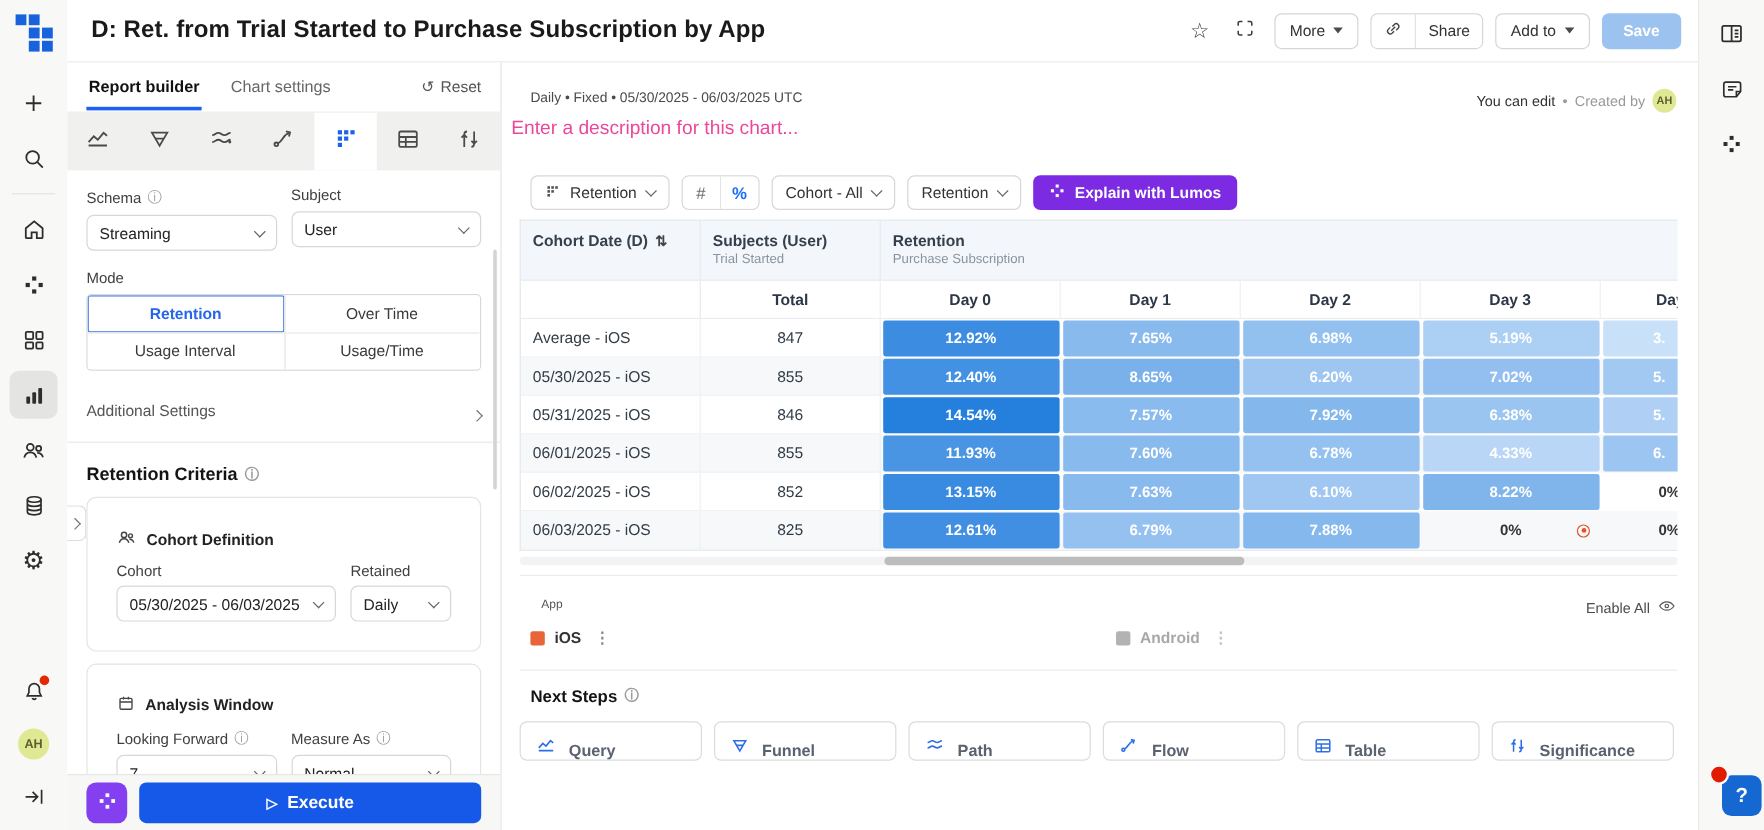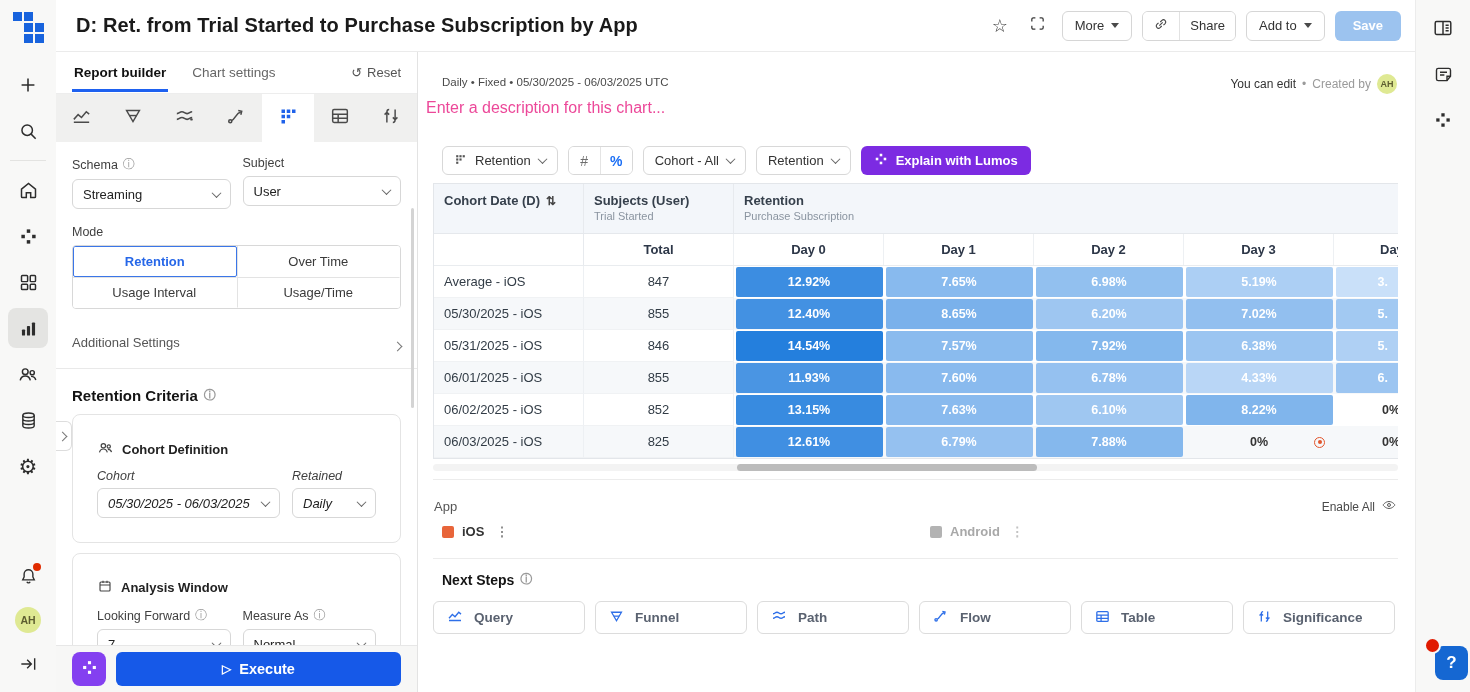"Cohort" div.prow { font-style: italic -> none }
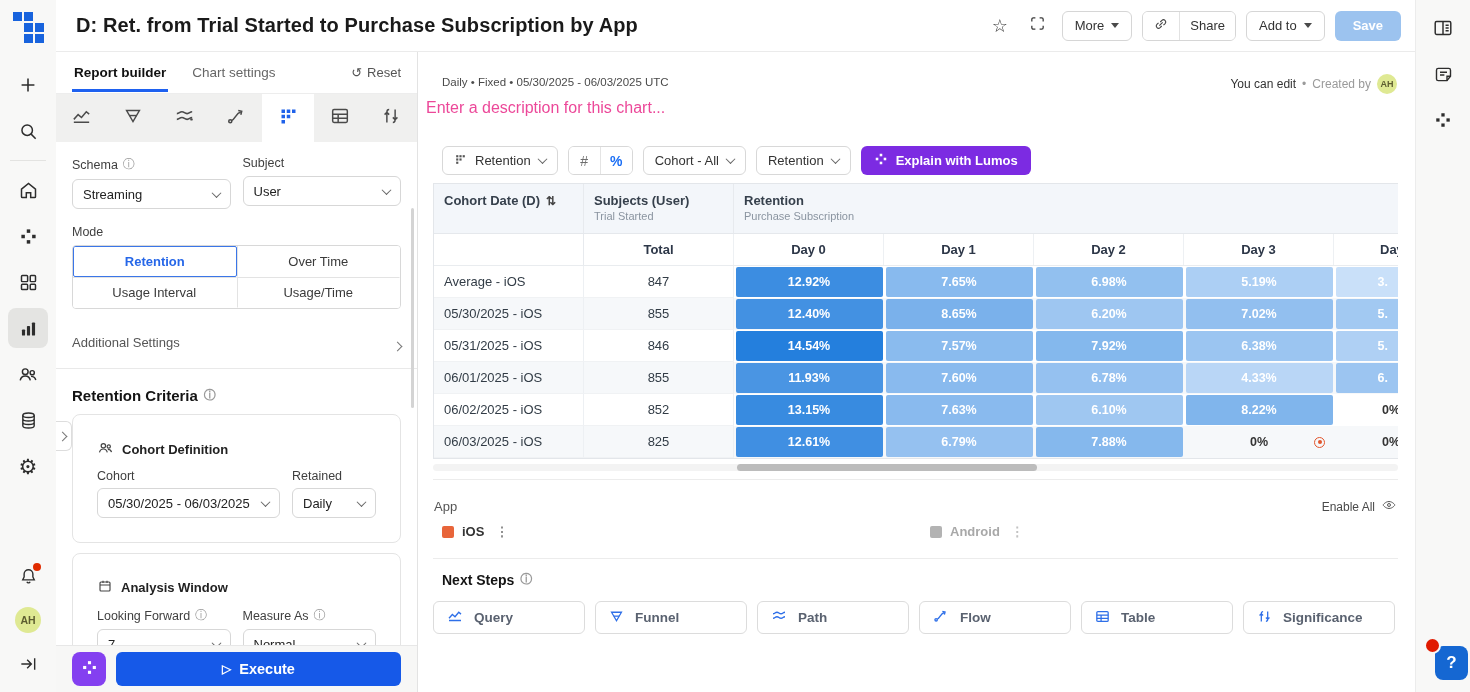"App" .applabel { font-size: 13px -> 10px; left: 16px -> 33px }
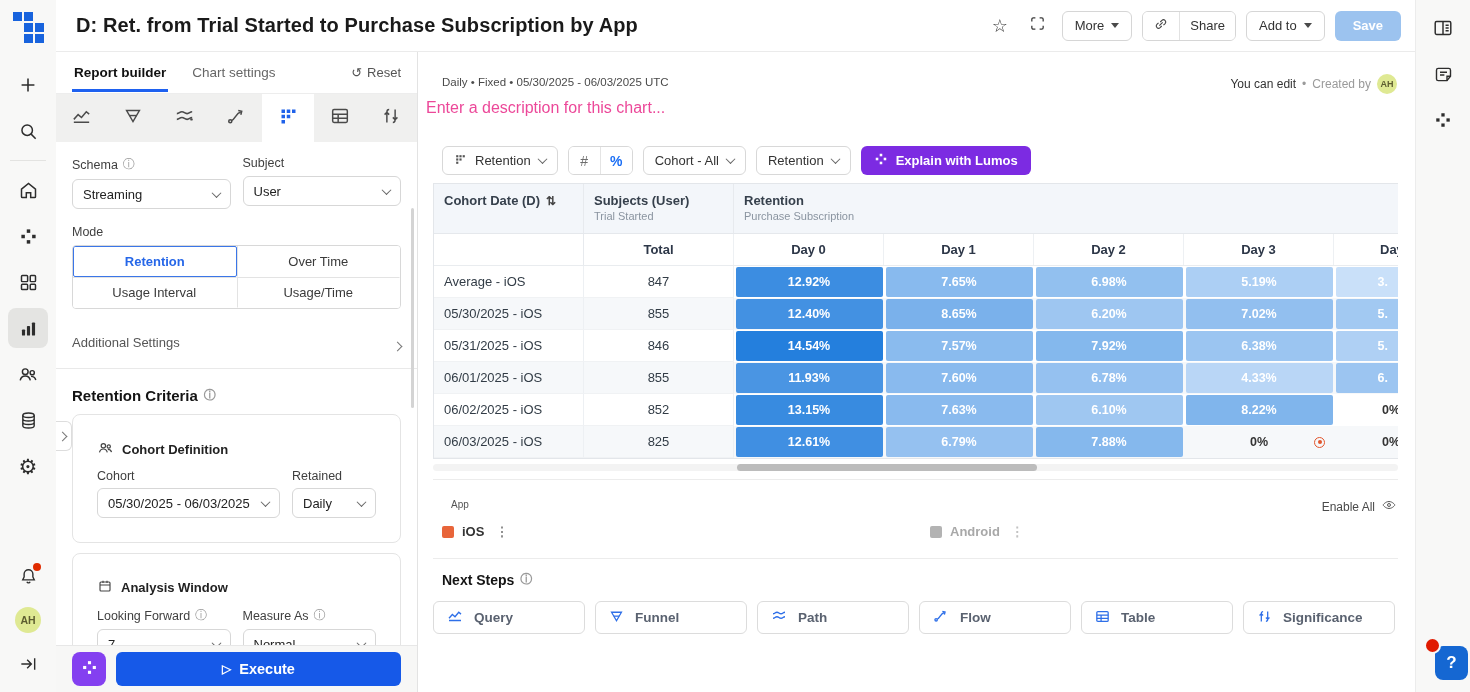"Query" .nextbtn { align-items: center -> flex-end }
